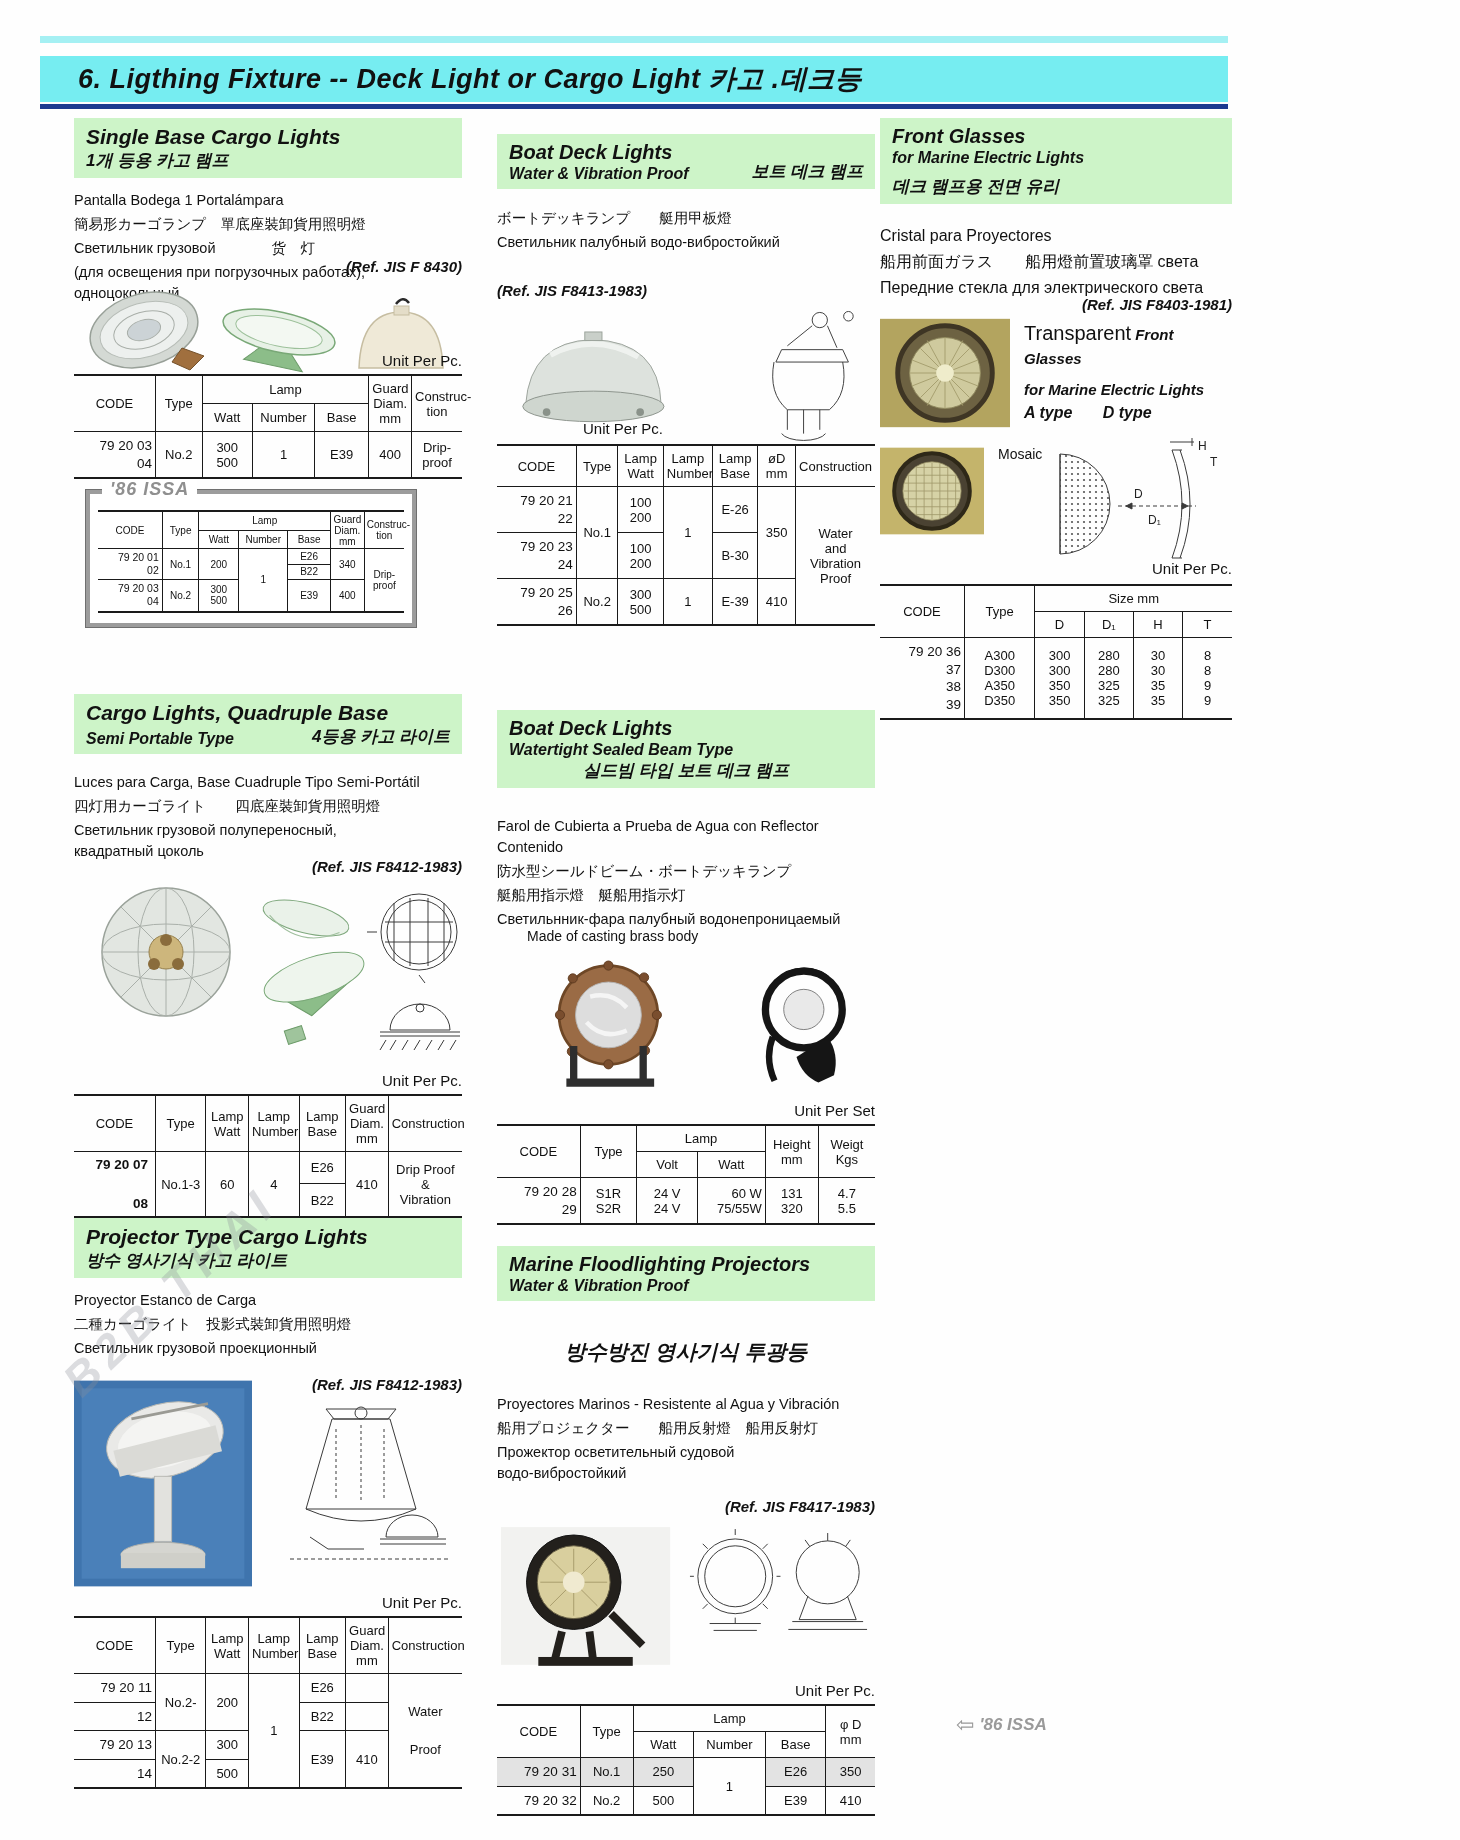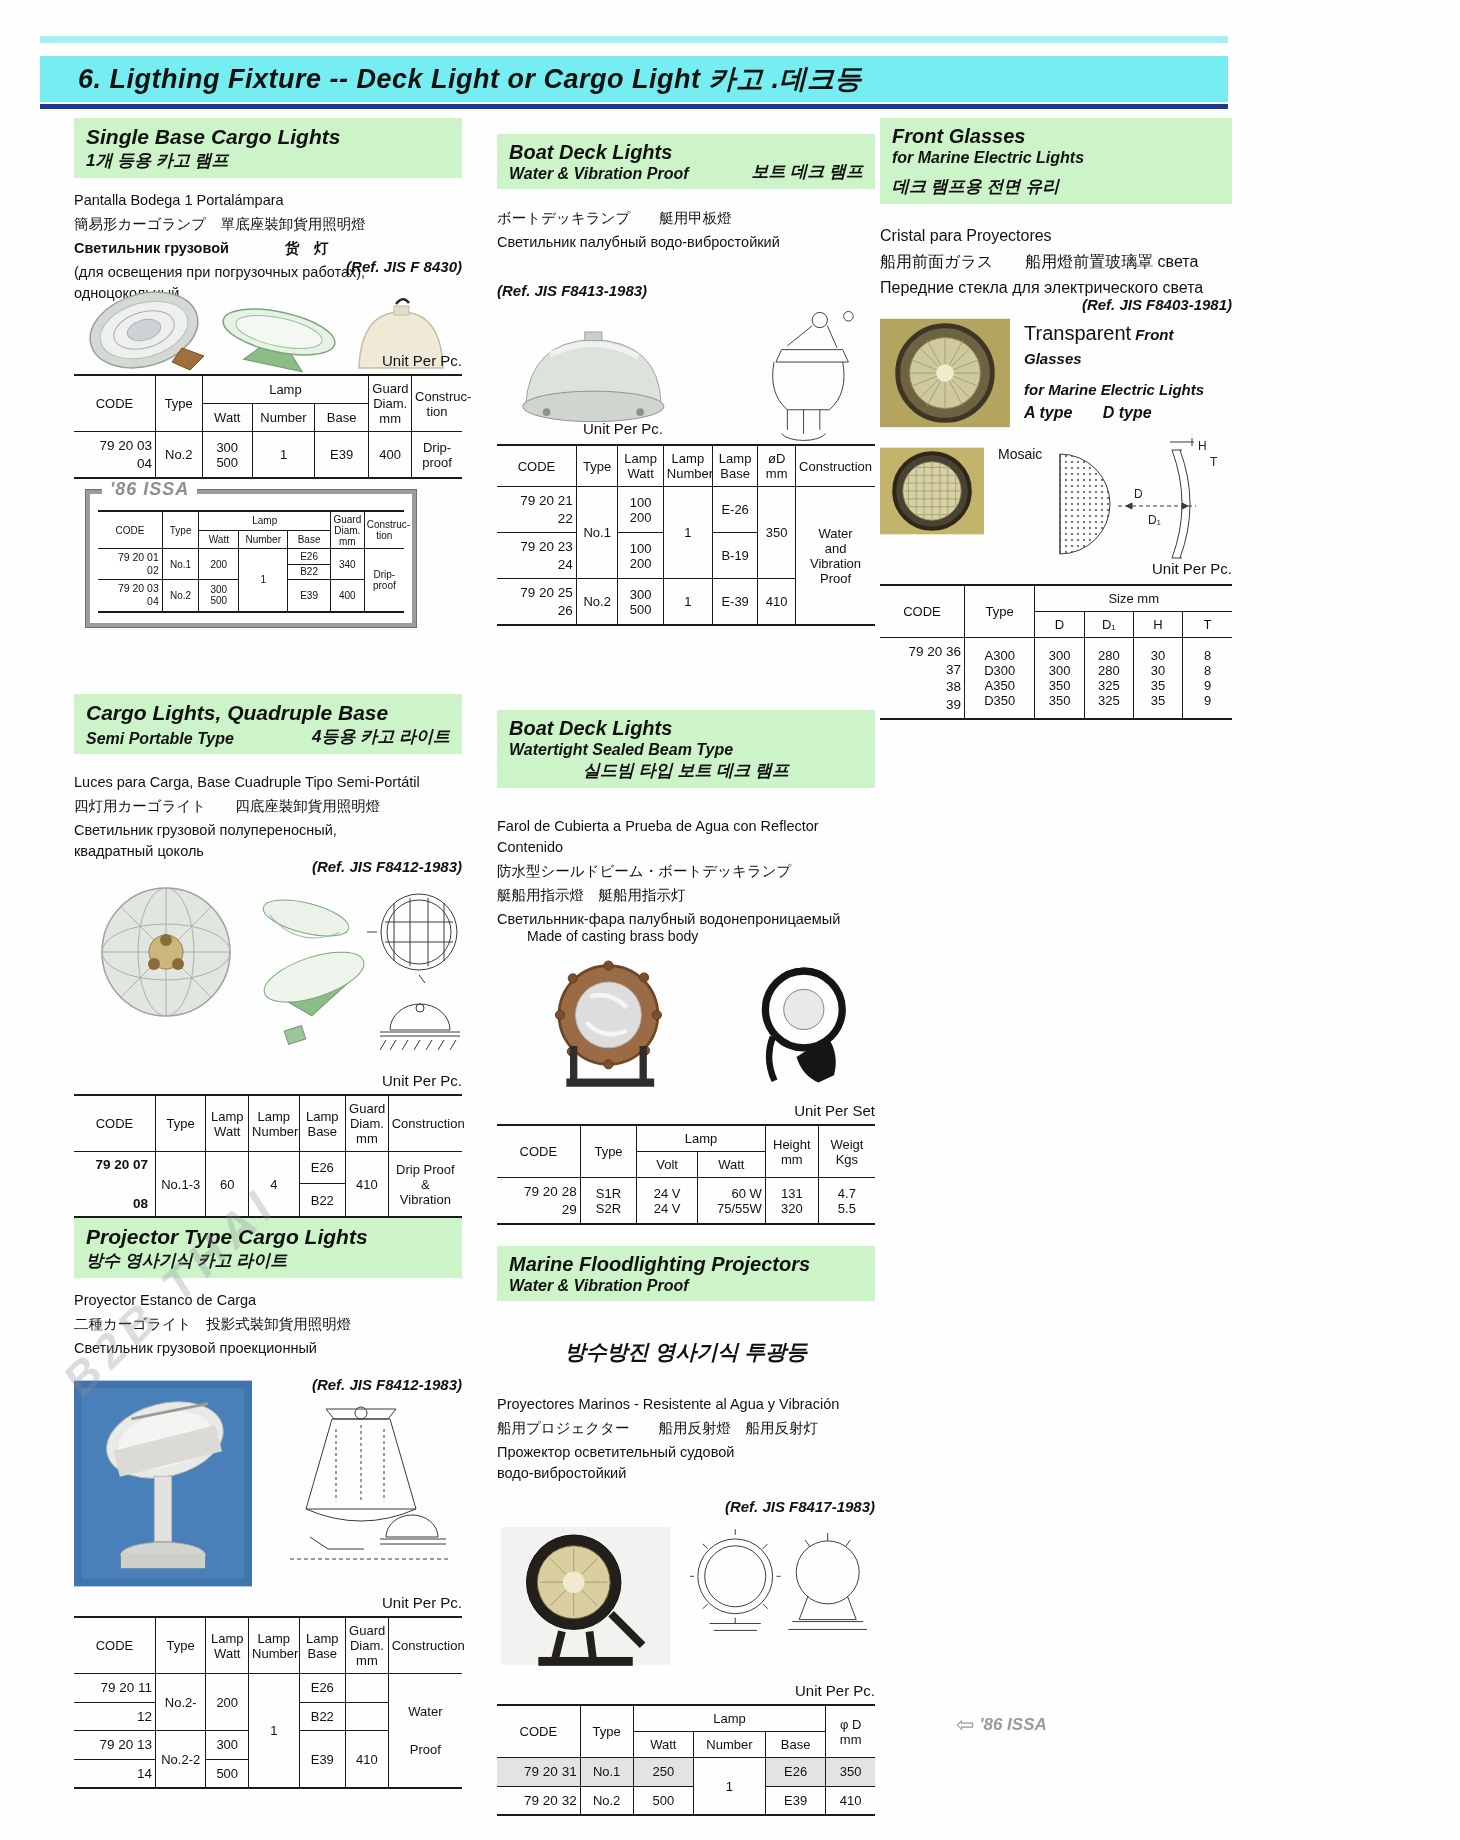"Светильник грузовой" .split { font-weight: bold -> none }
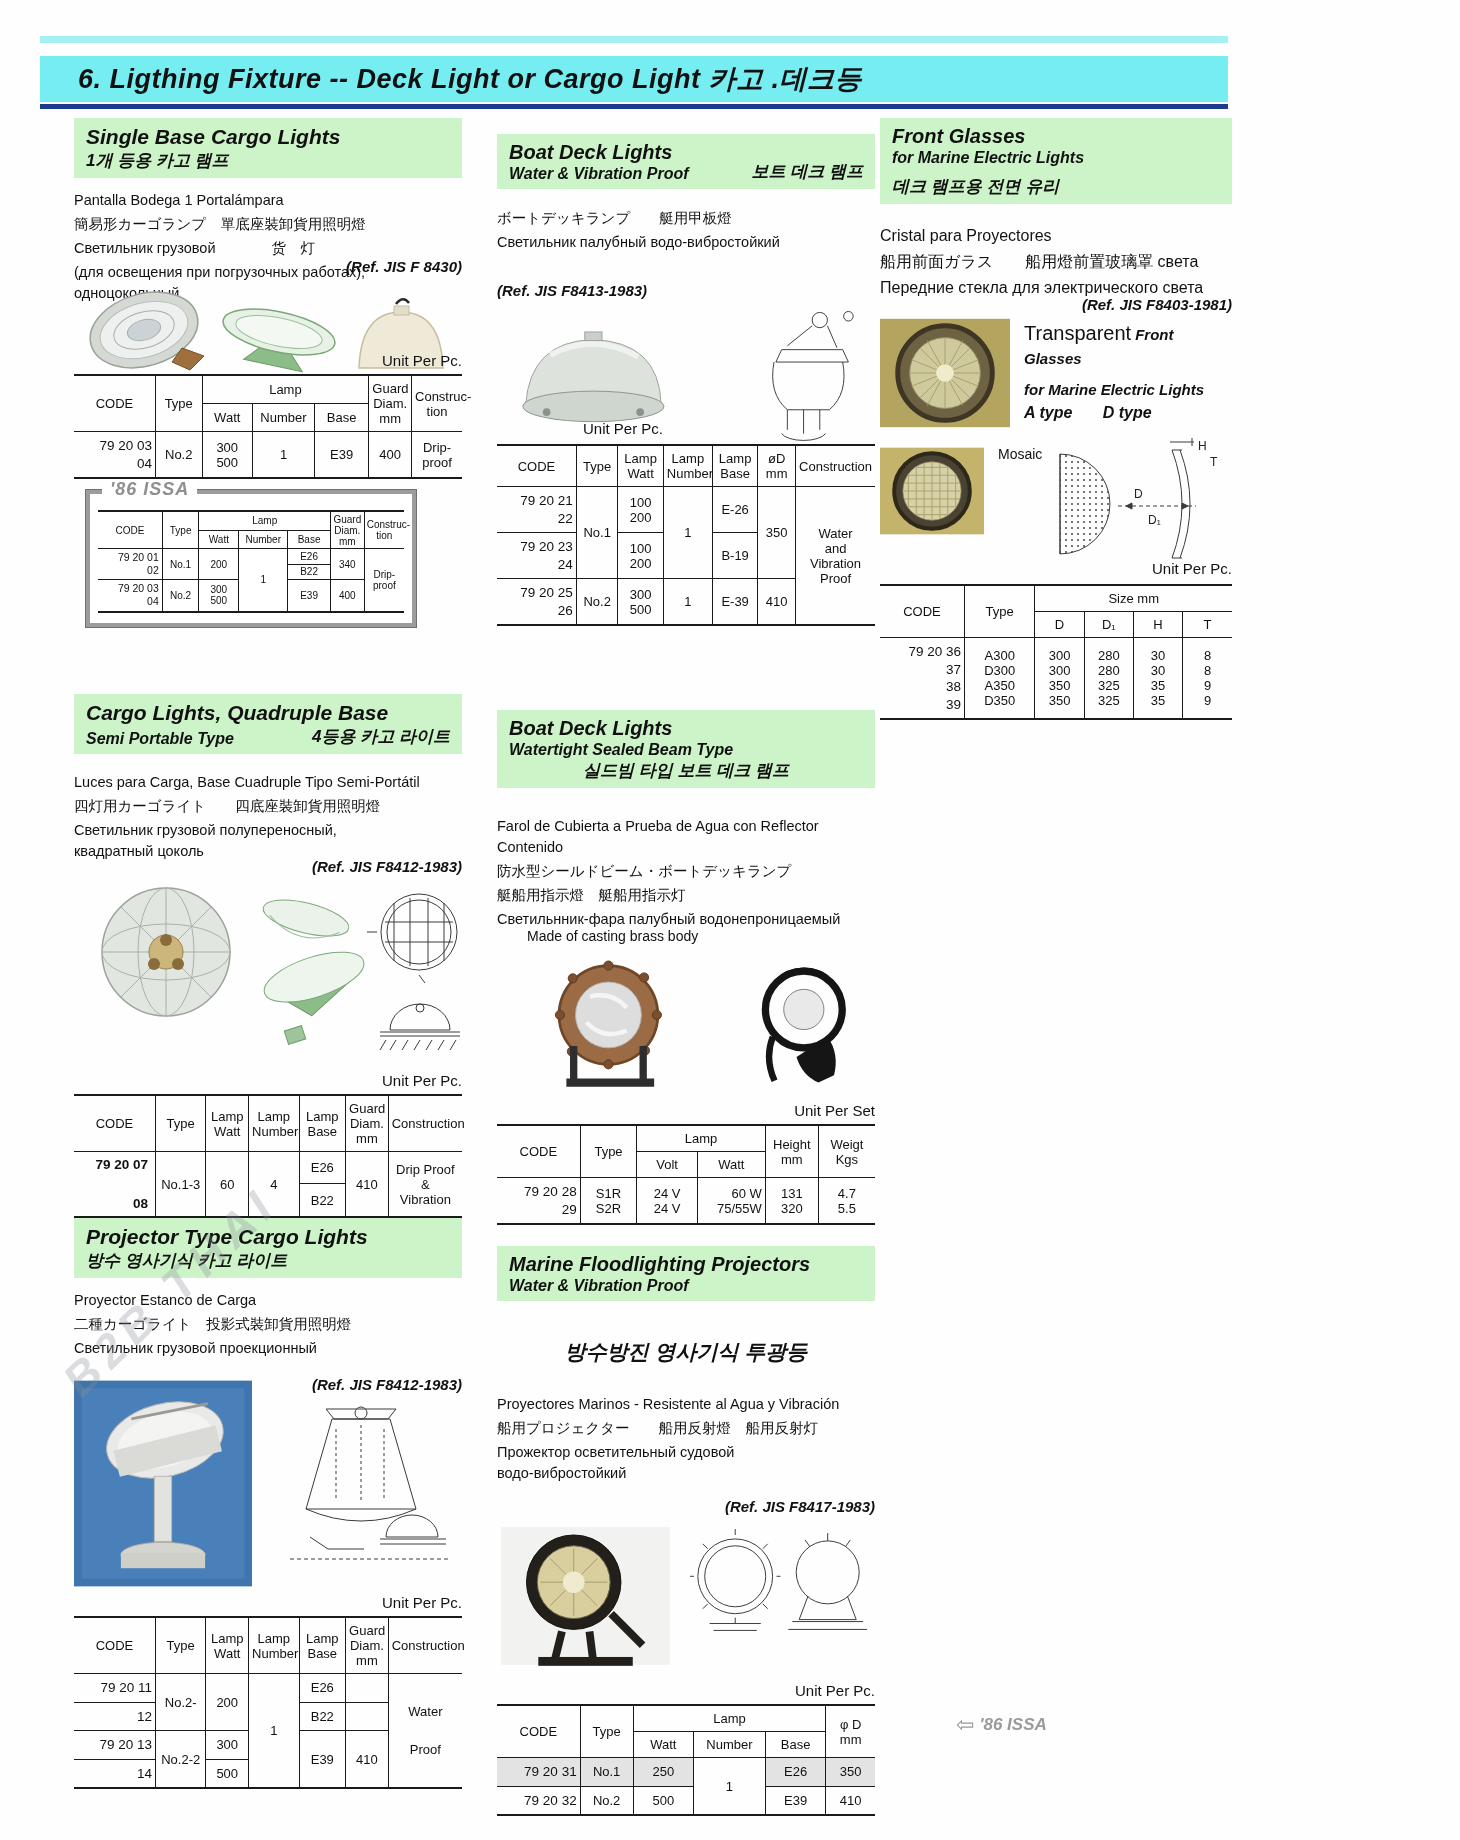"B-19" td { text: B-19 -> B-30 }
